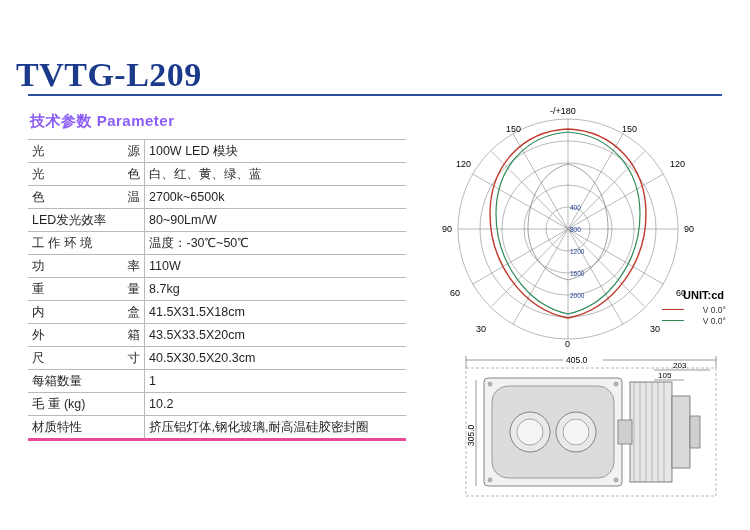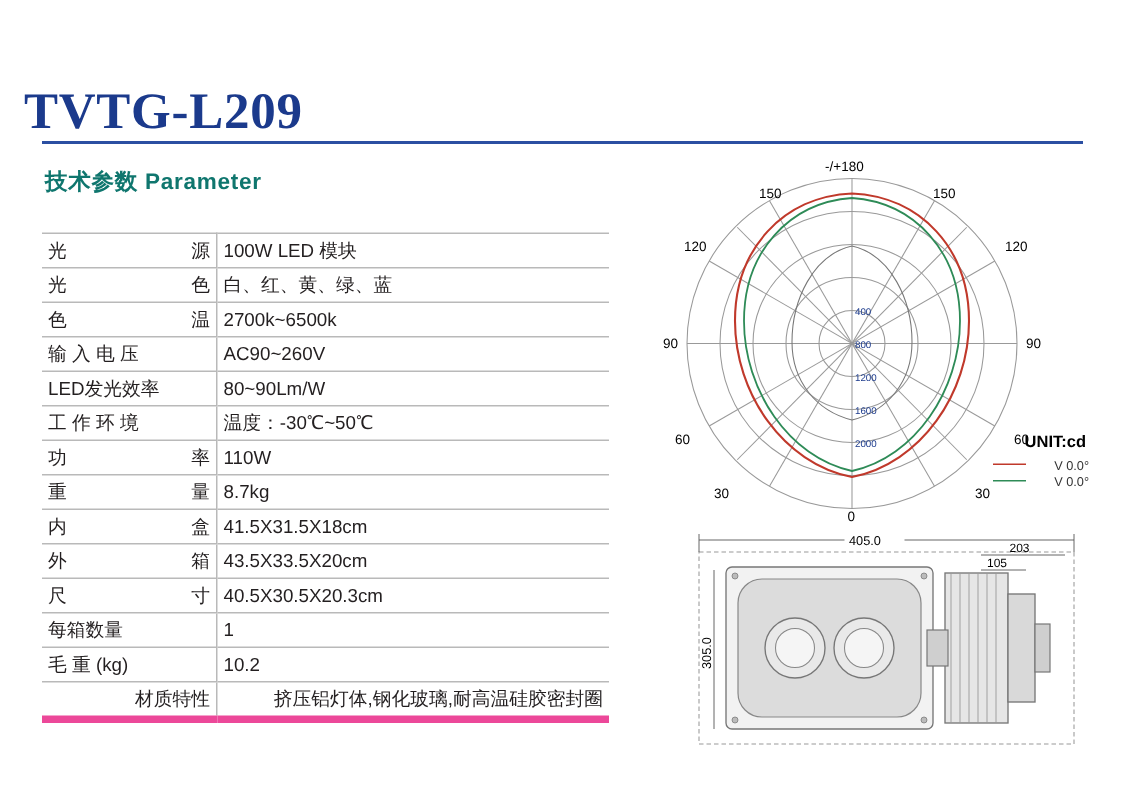"技术参数 Parameter" .param-heading { color: #0f766e -> #8b5cf6; margin: 0 0 24px 2px -> 0 0 8px 2px }
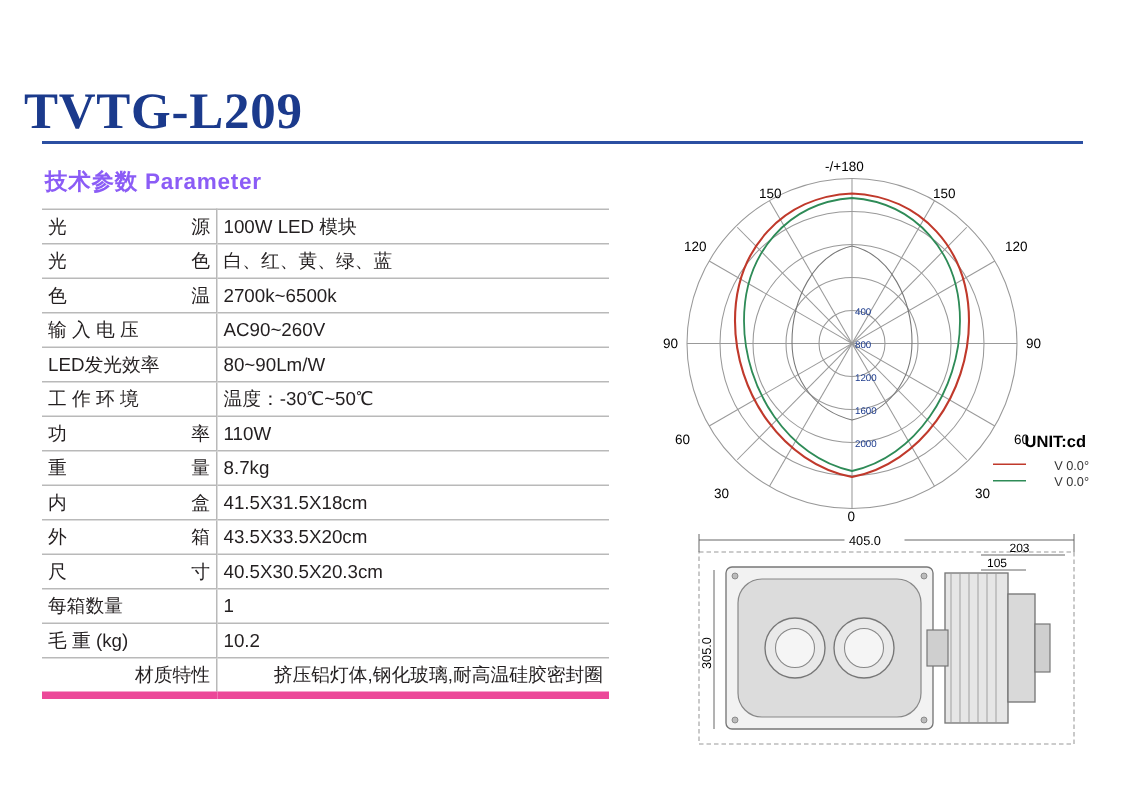"输 入 电 压" tr { html: <tr> <td> <span>输 入 电 压</span> </td> <td>AC90~260V</td> </tr> -> none }
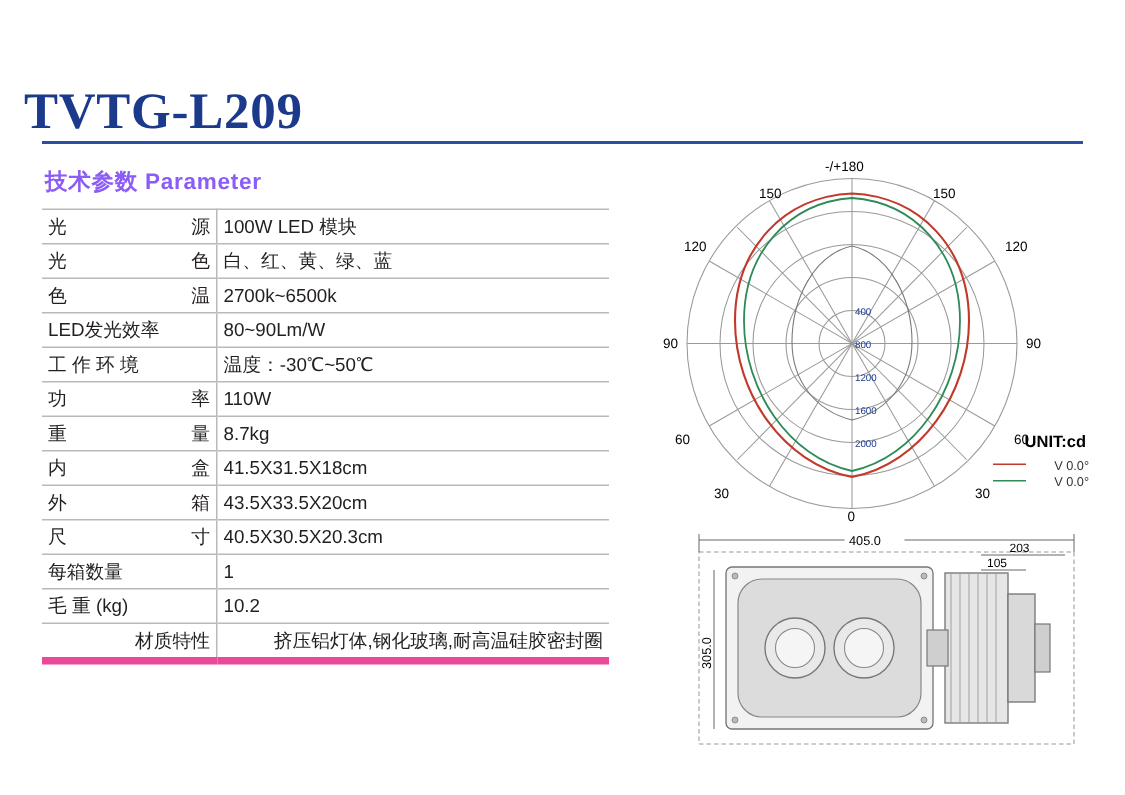"材质特性" table.spec tr:last-child td { border-bottom: 5px solid #ec4899 -> 3px solid #ec4899; text-align: right -> none }
